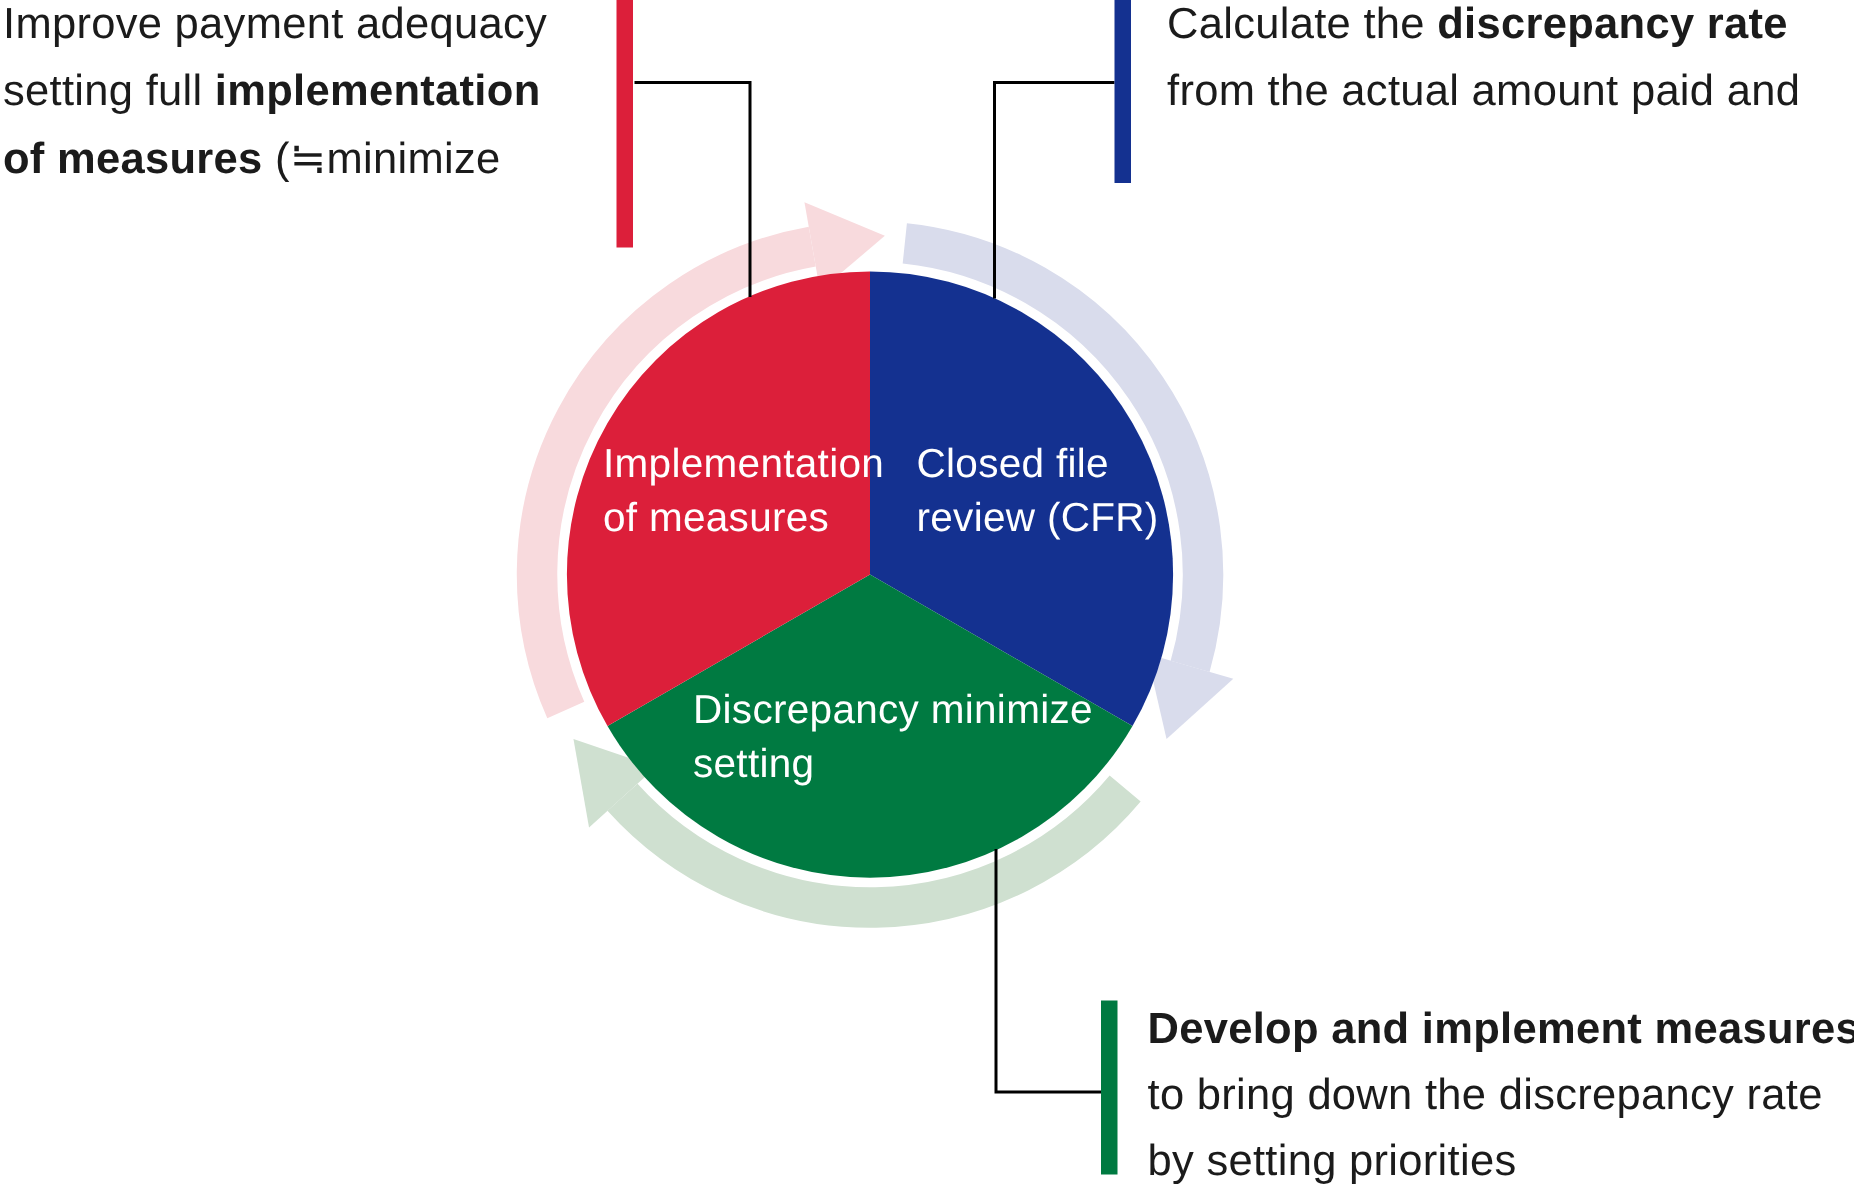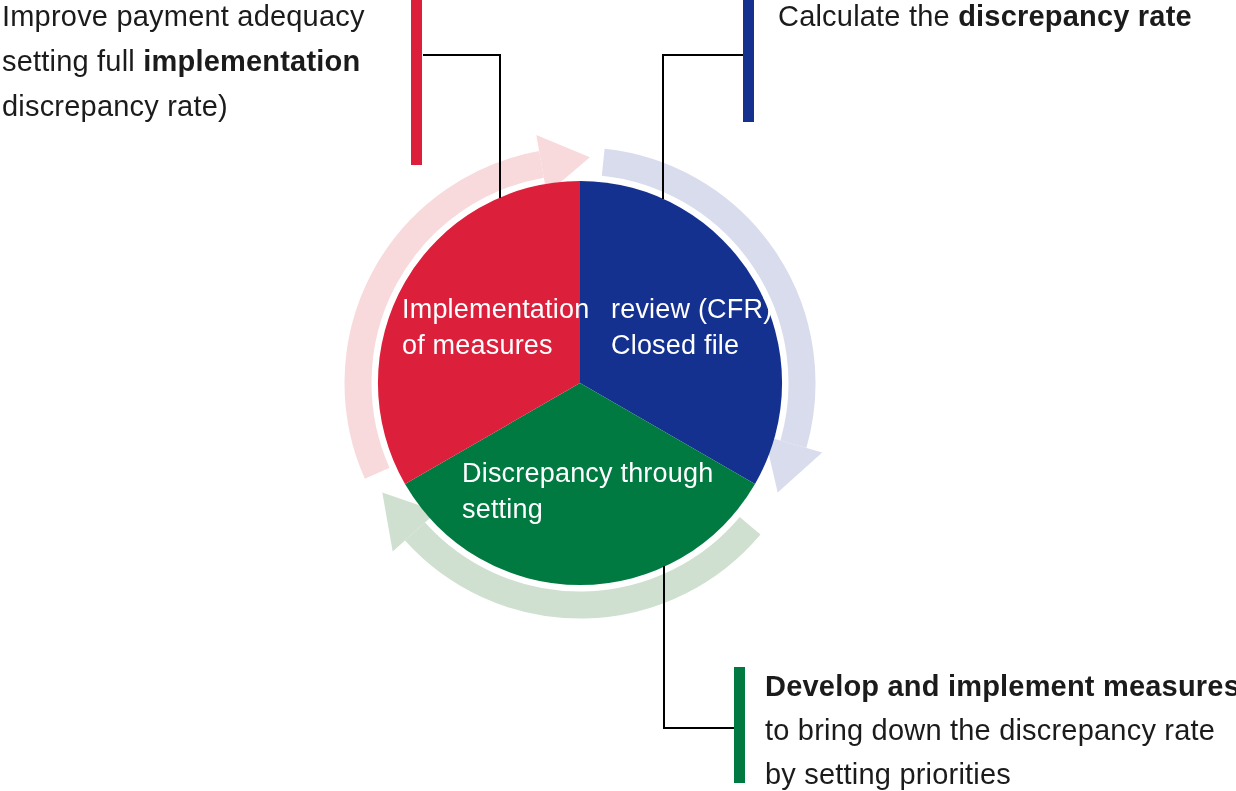"from the actual amount paid" div { html: none -> <div>from the actual amount paid and</div> }
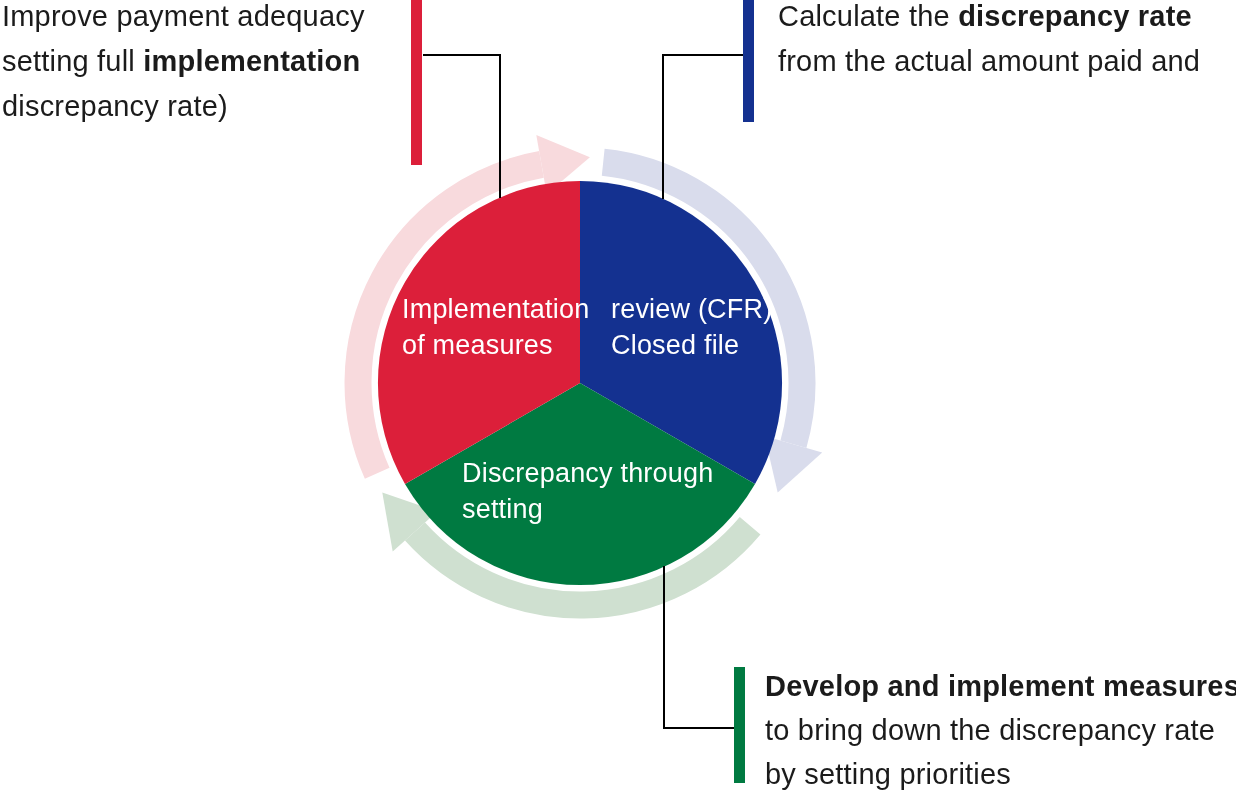"of measures (≒minimize" div { html: none -> <div><b>of measures</b><span> (≒minimize</span></div> }
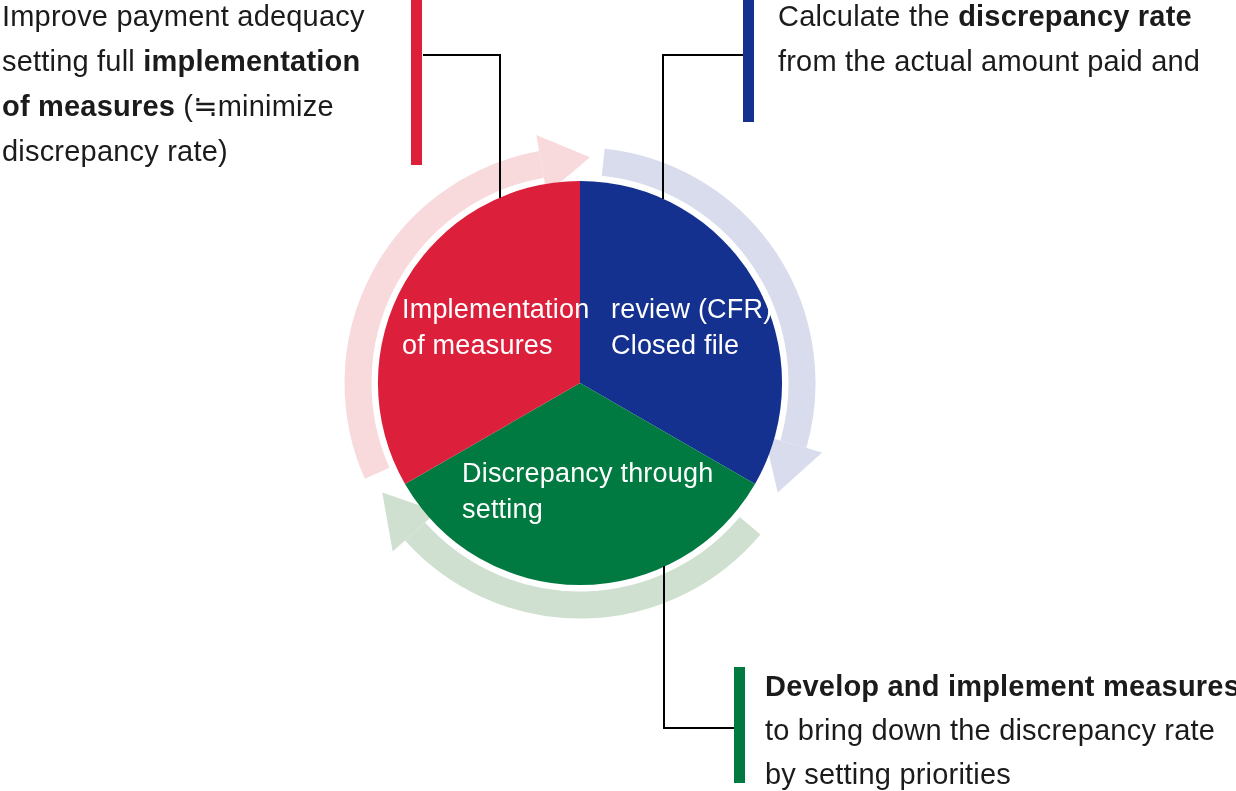"discrepancy rate)" div { html: <div>discrepancy rate)</div> -> none }
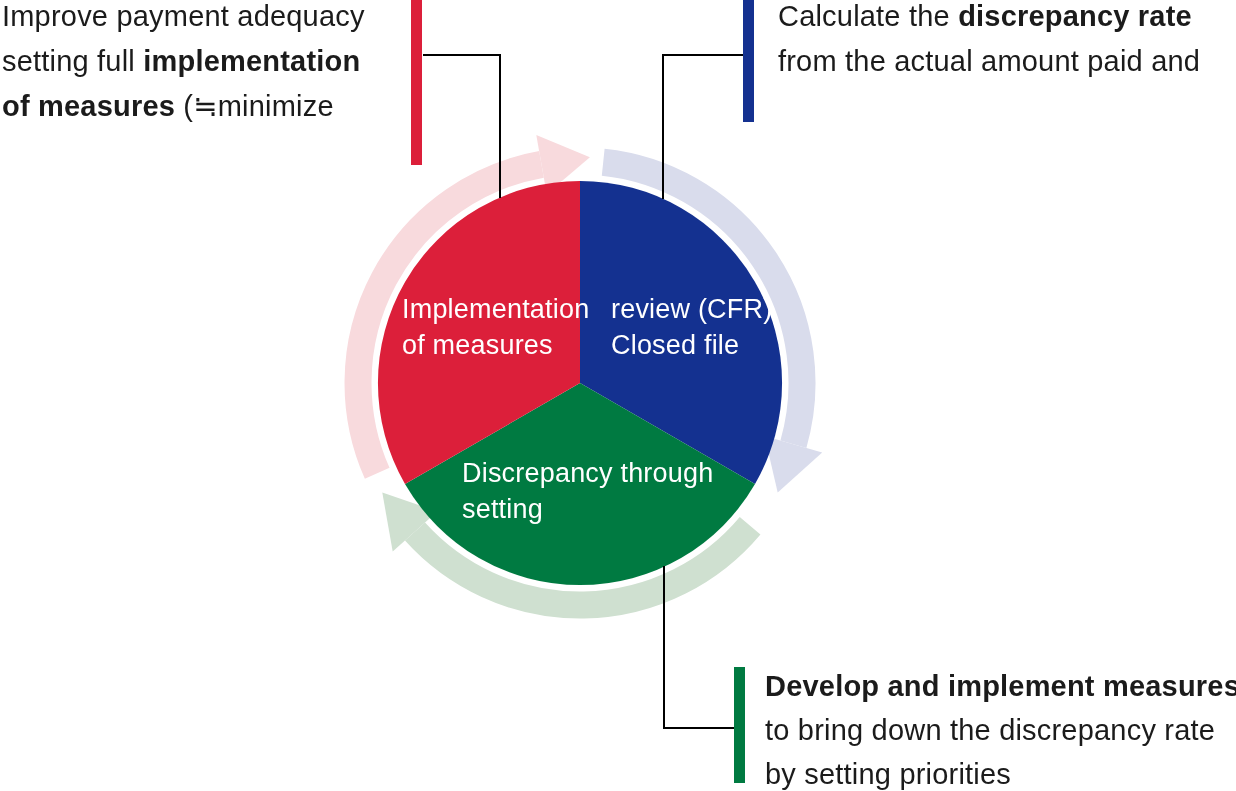"review (CFR)" div { order: before "Closed file" -> after "Closed file" }
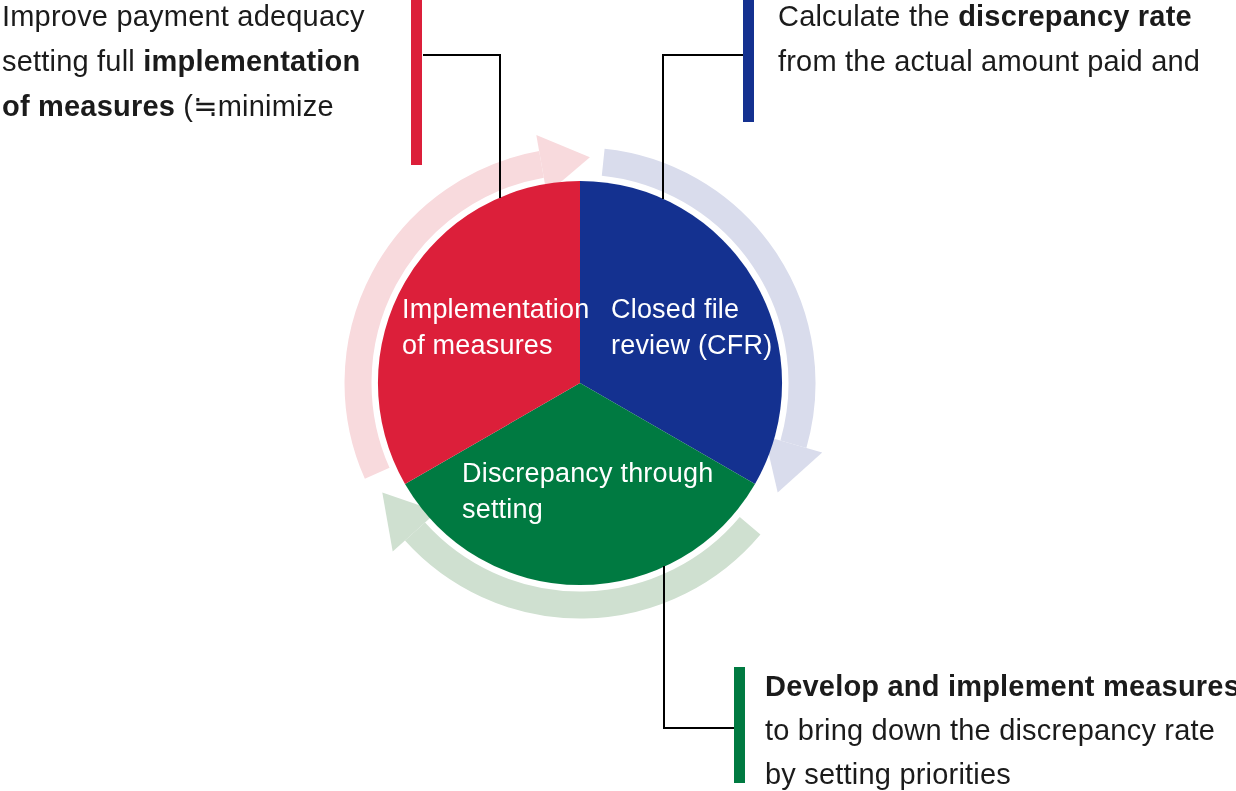"Discrepancy through" div { text: through -> minimize }
